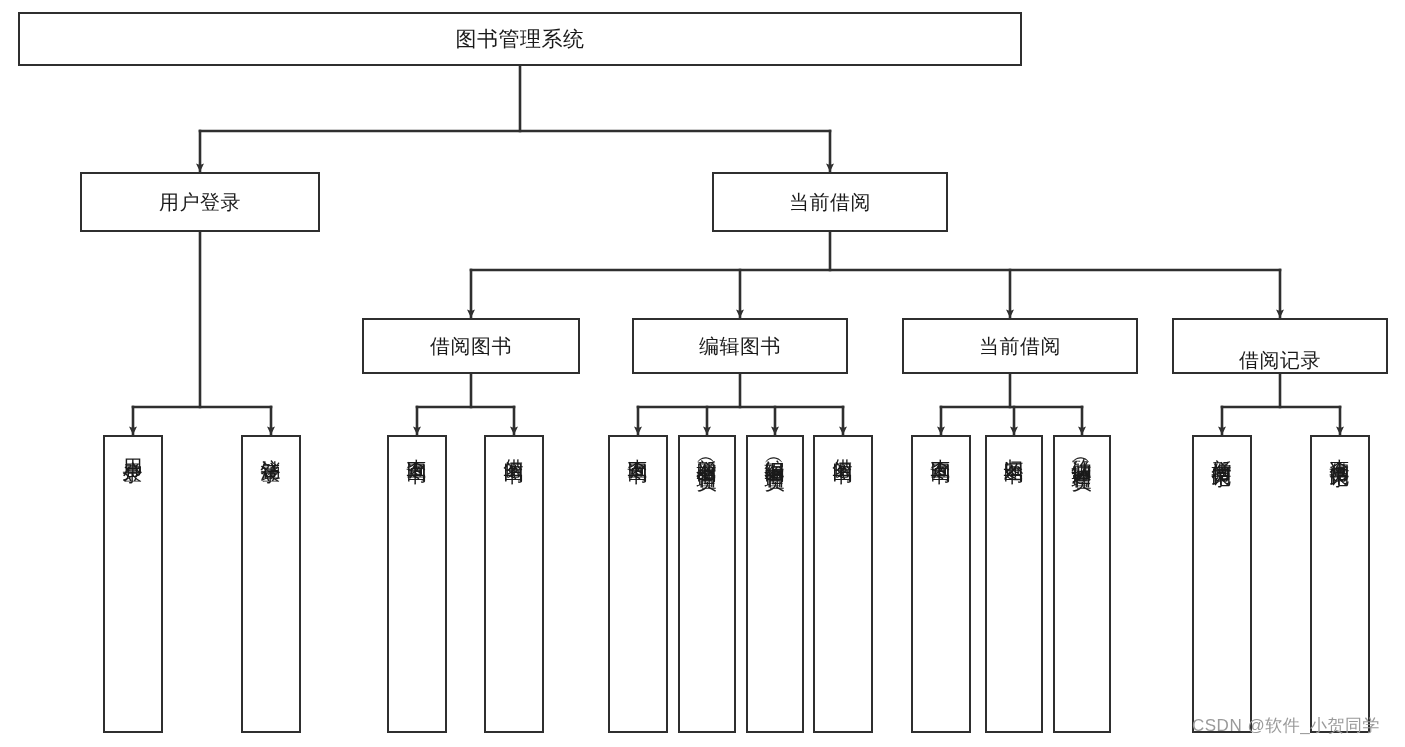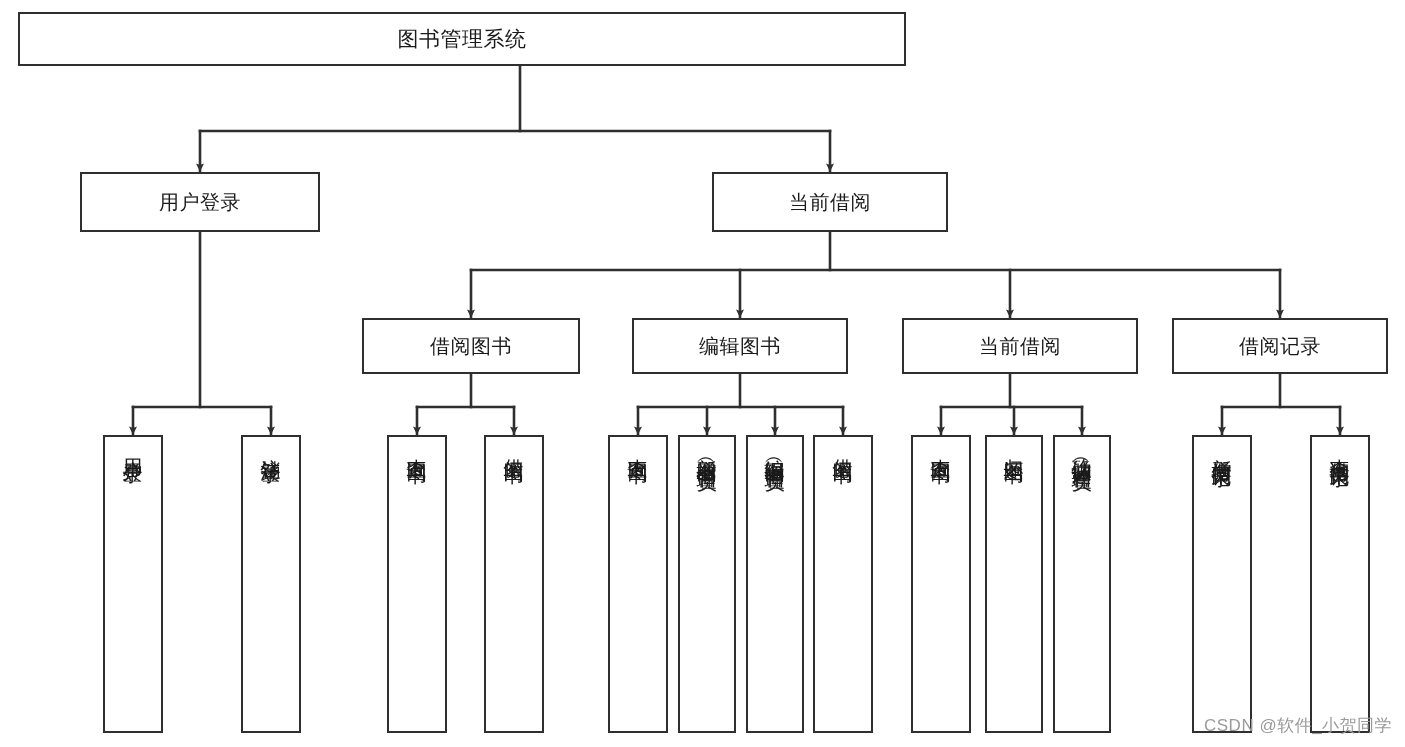"图书管理系统" div.node { width: 888px -> 1004px }
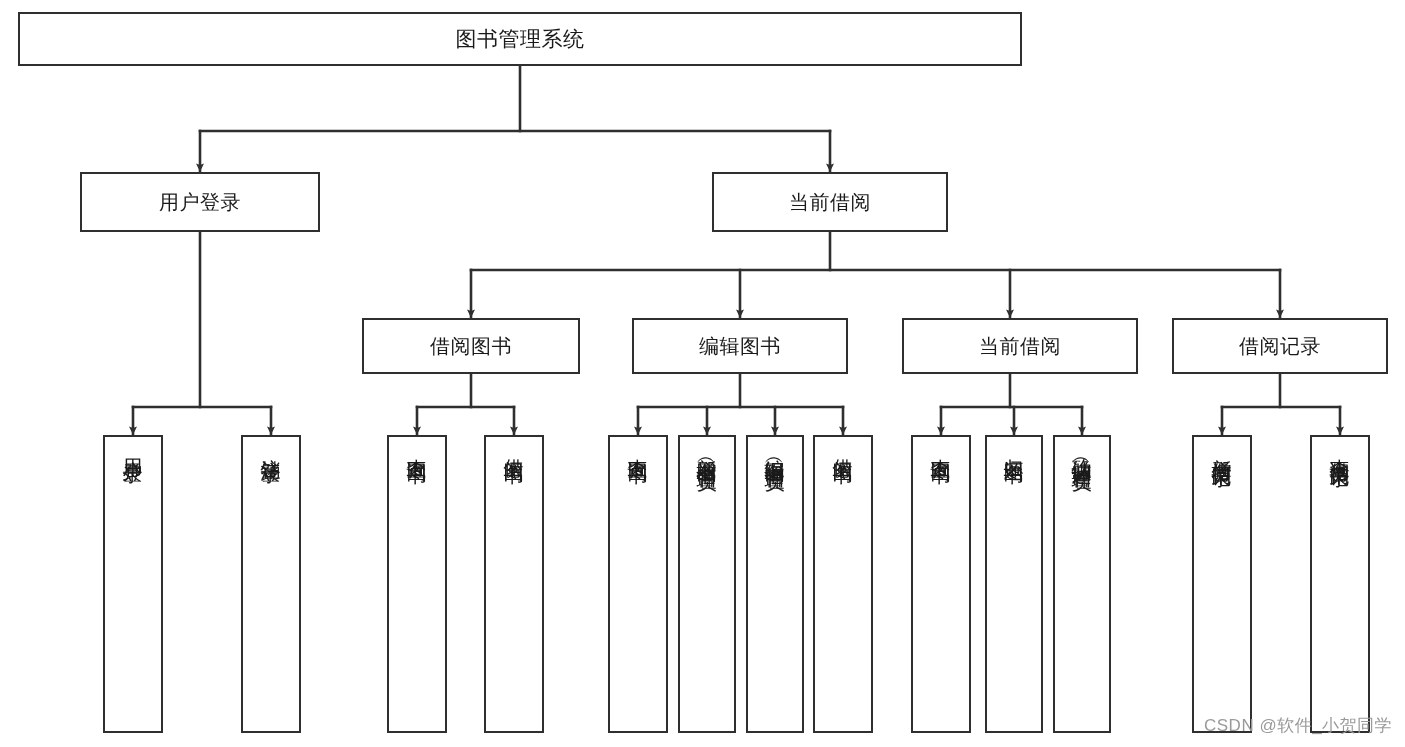"借阅记录" div.node { align-items: none -> flex-end }
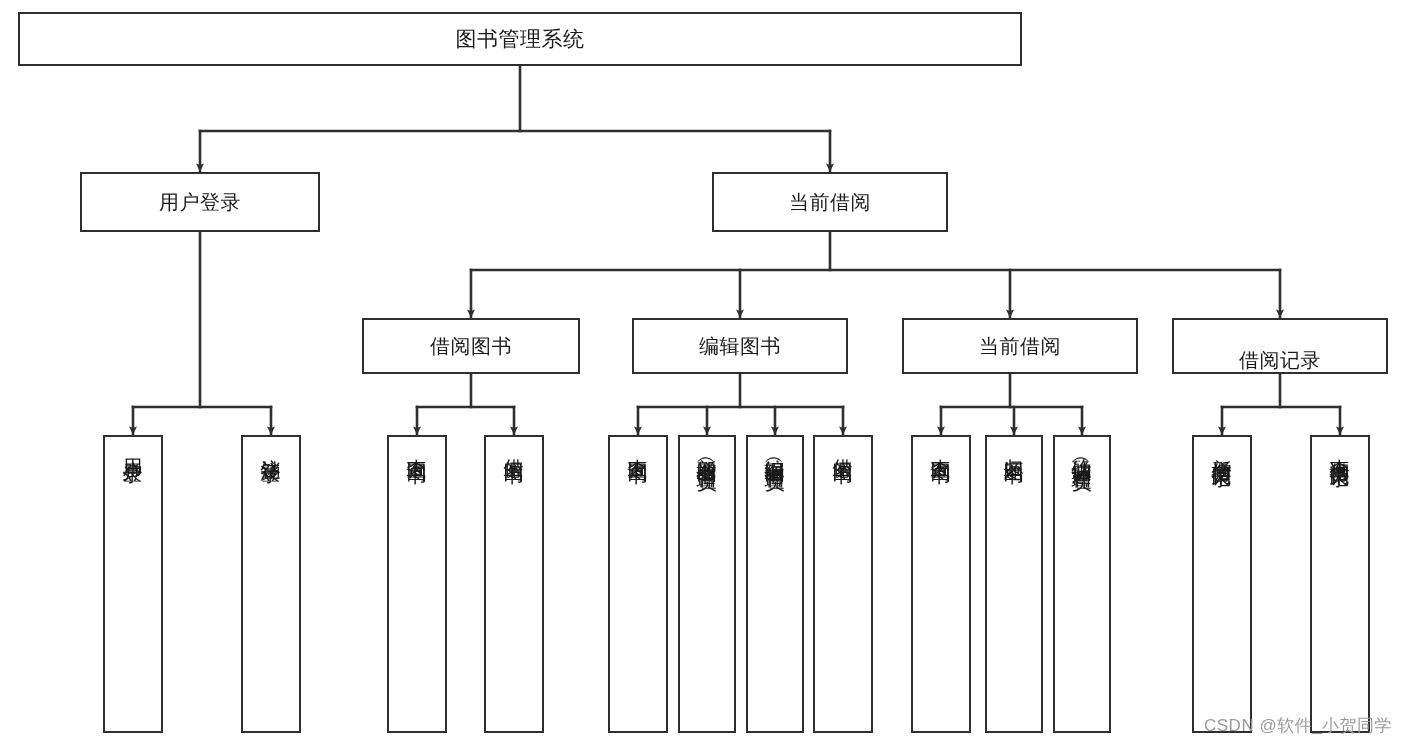"CSDN @软件_小贺同学" div.watermark { padding-left: 12px -> none }
